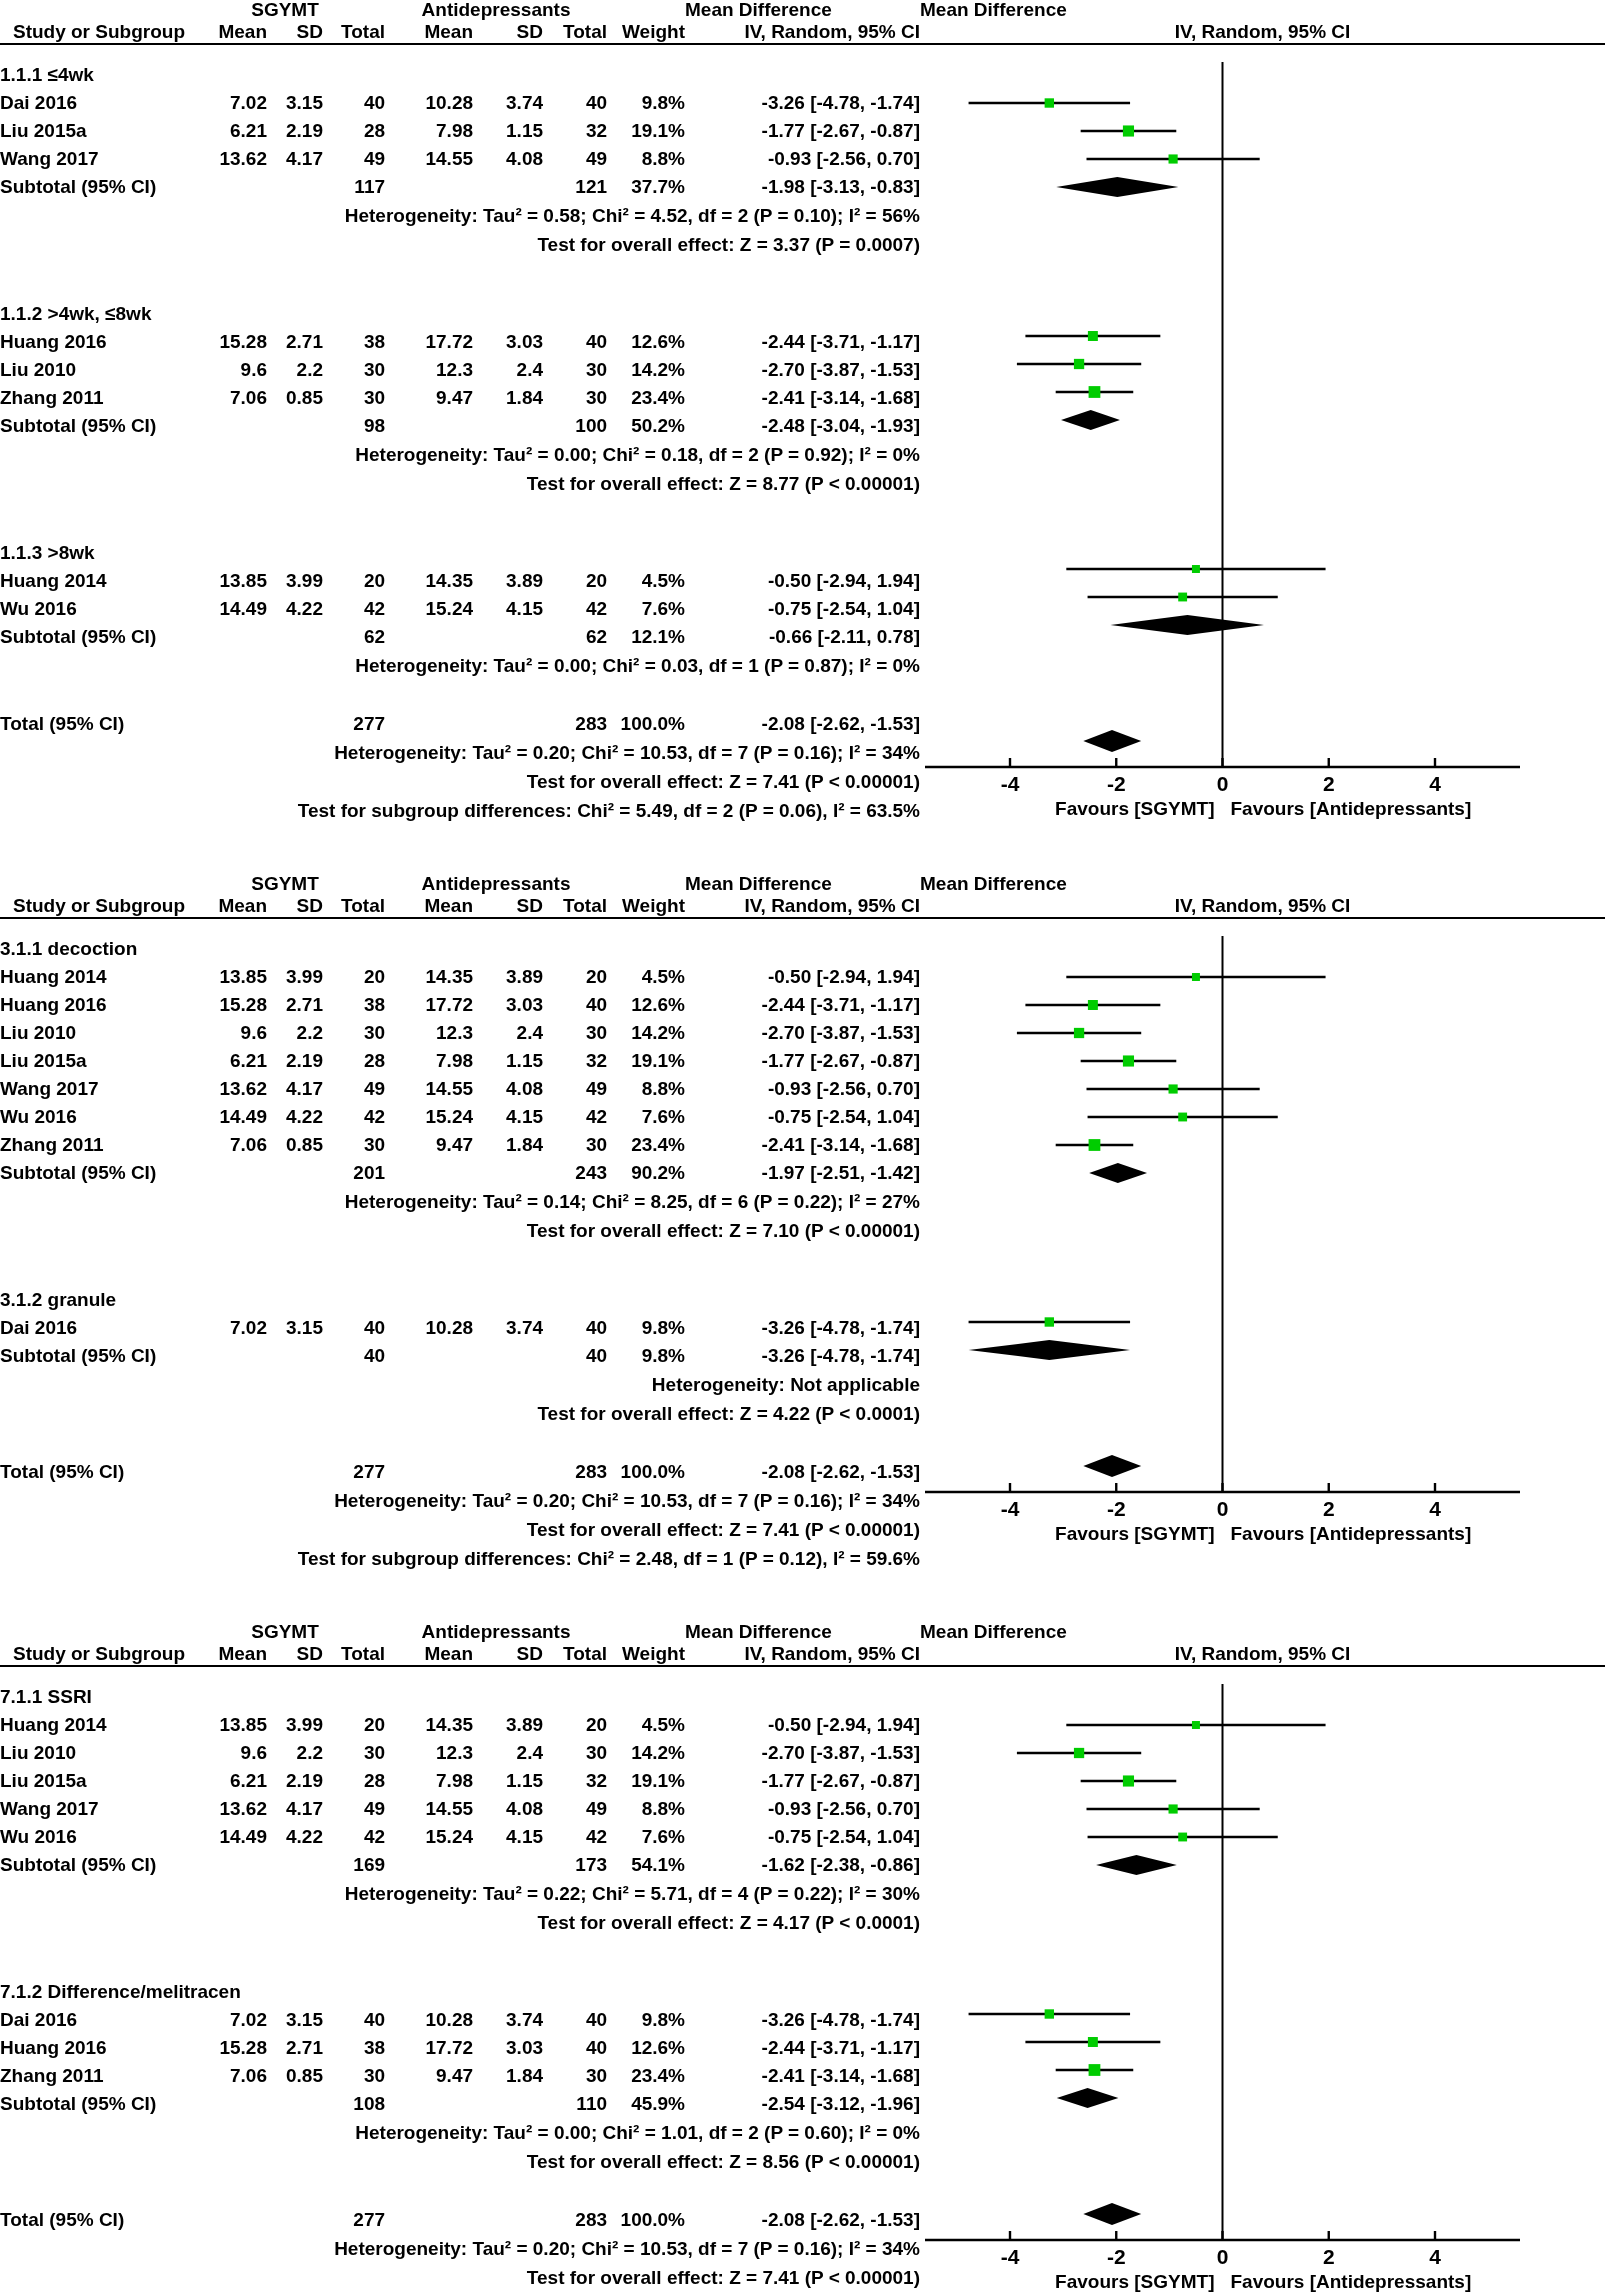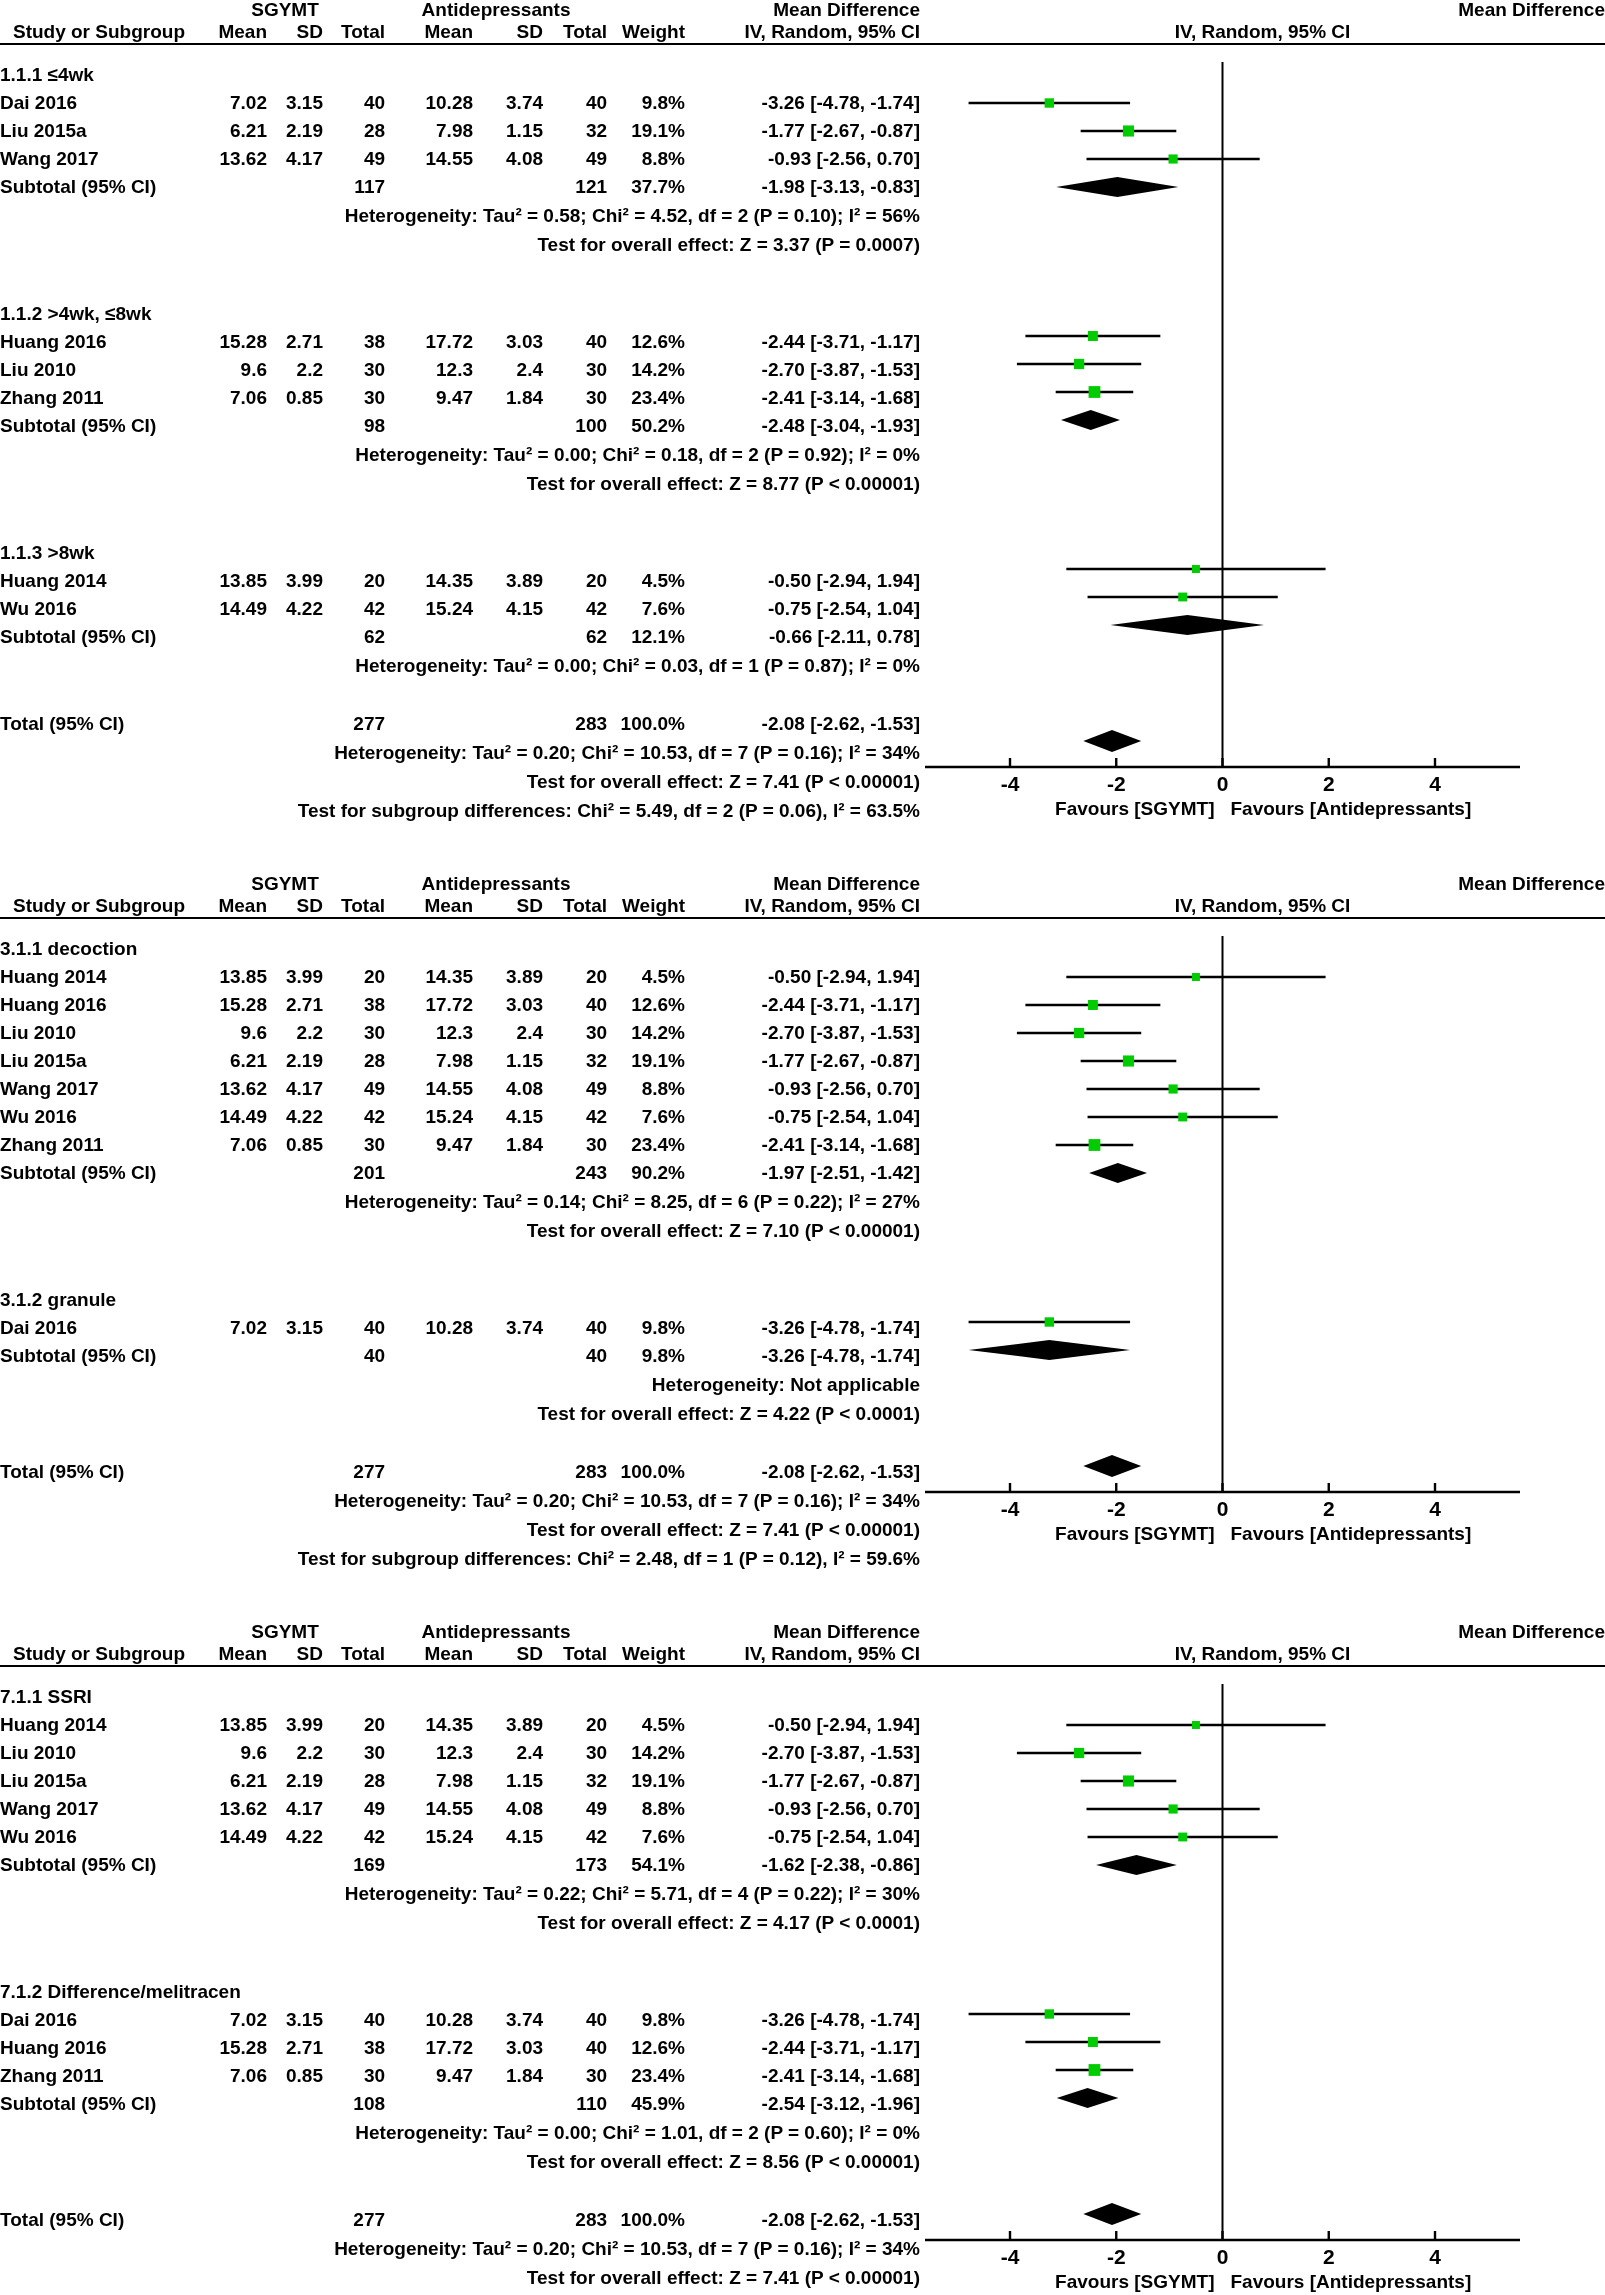"Mean Difference" .grp-md { text-align: right -> left }
